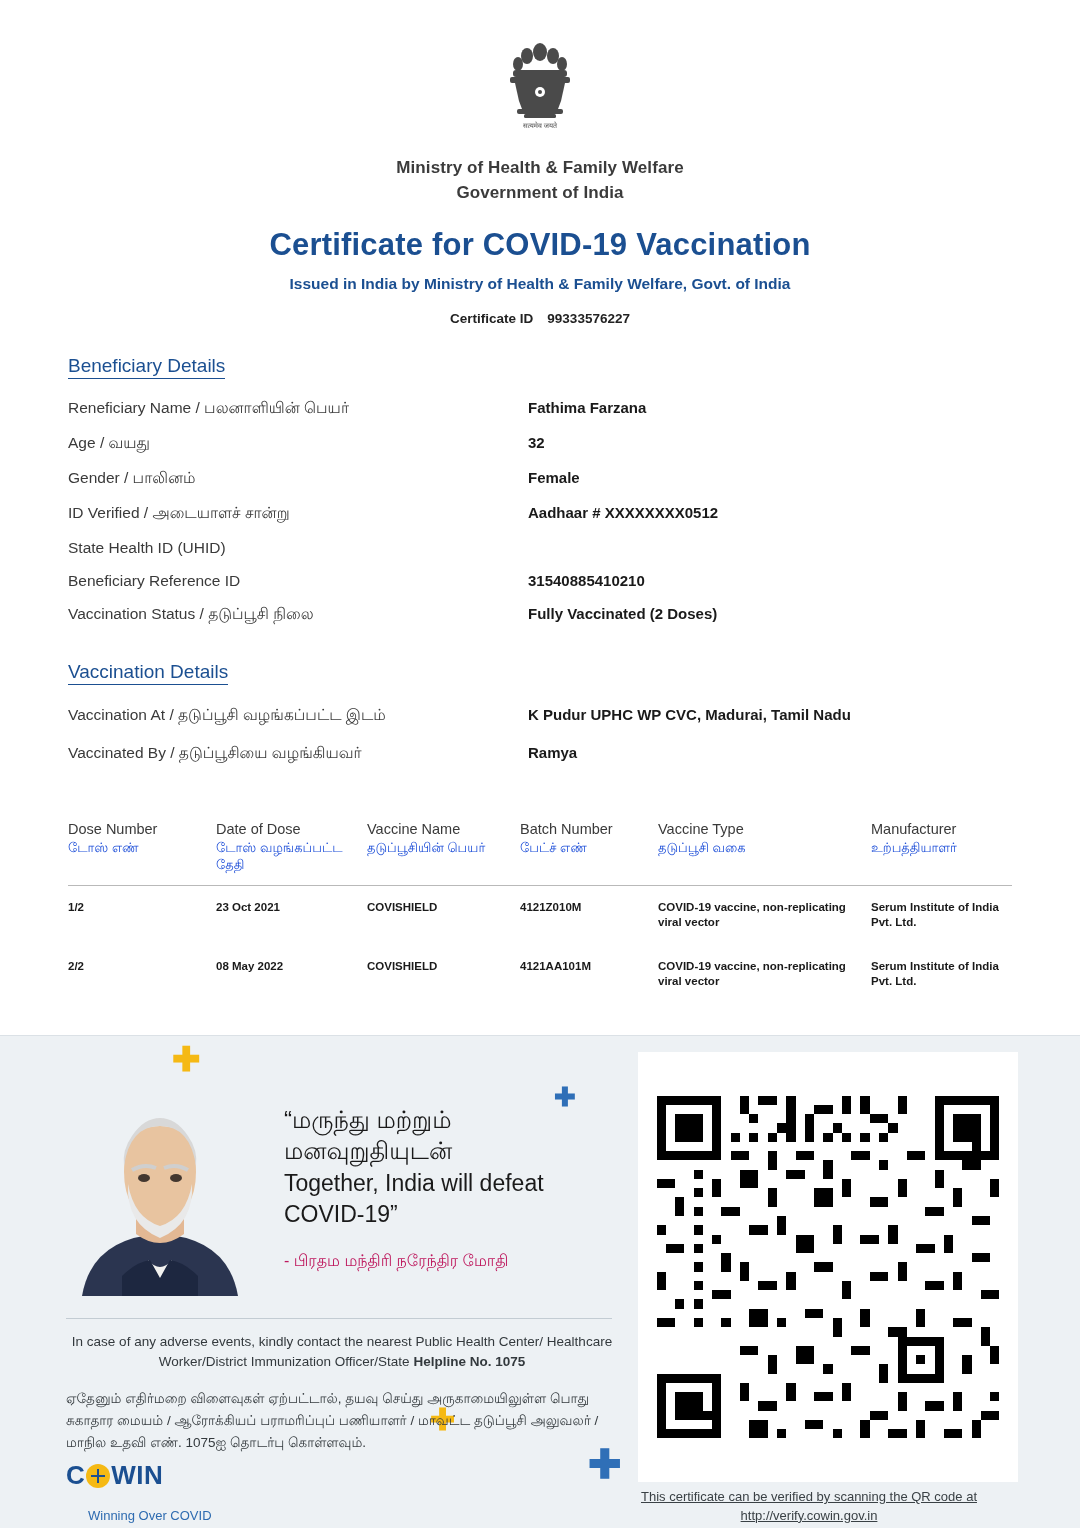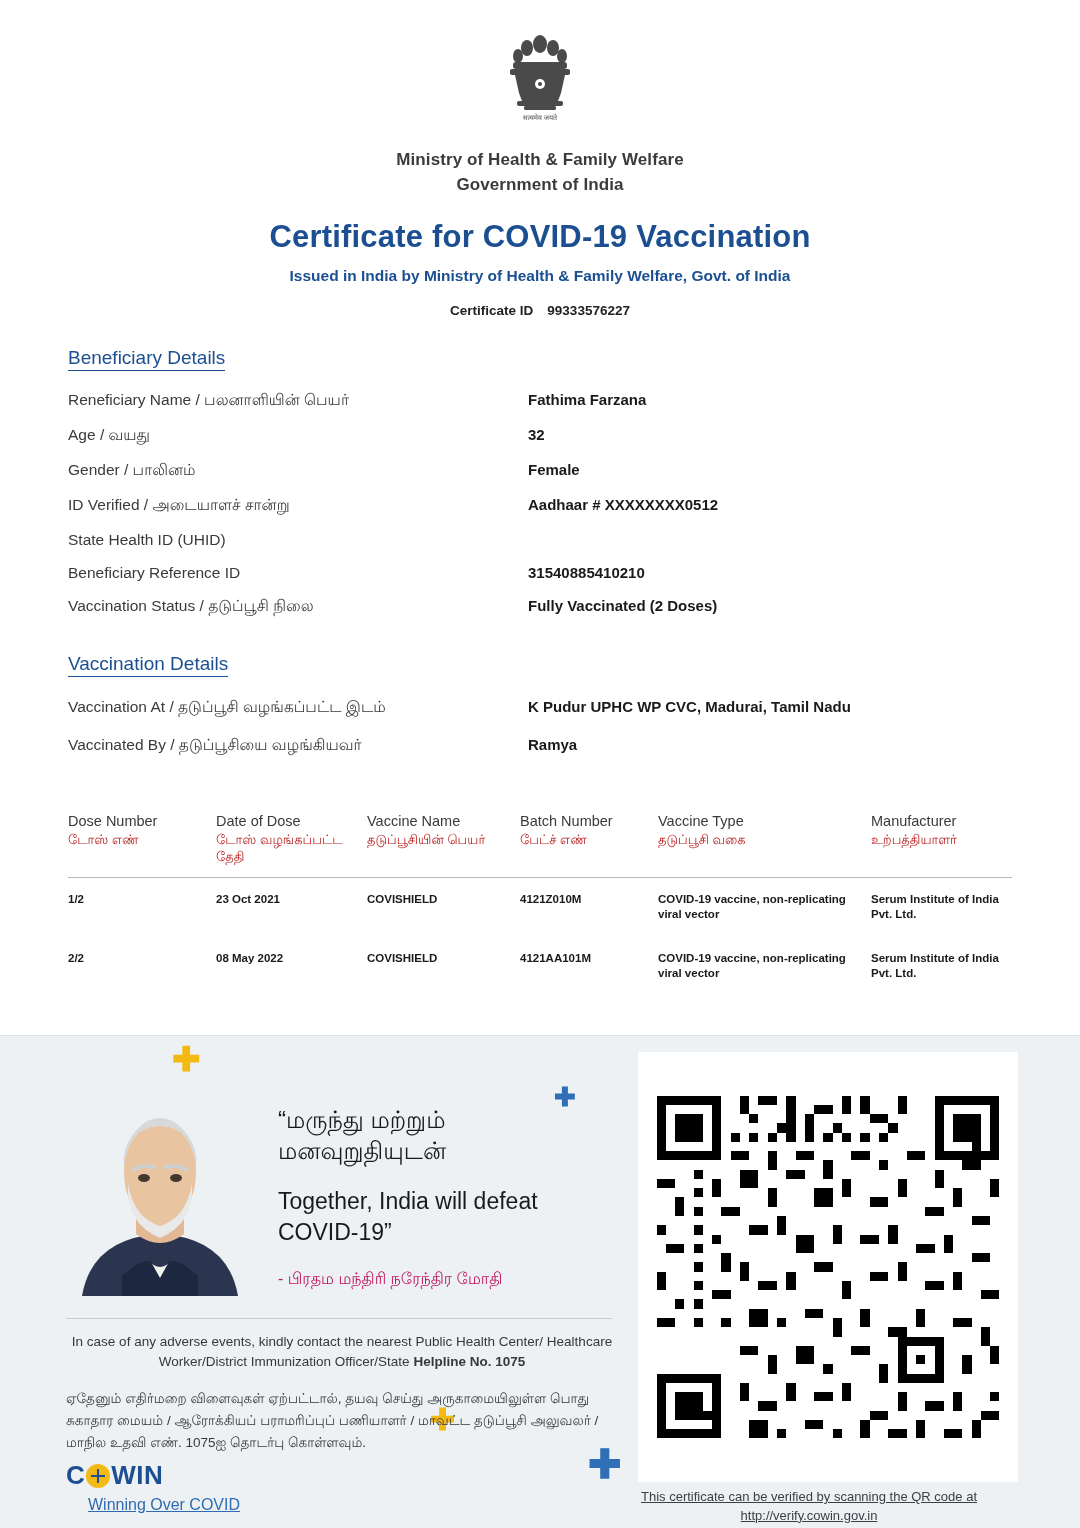"Ministry of Health & Family" .header { padding-top: 32px -> 40px }
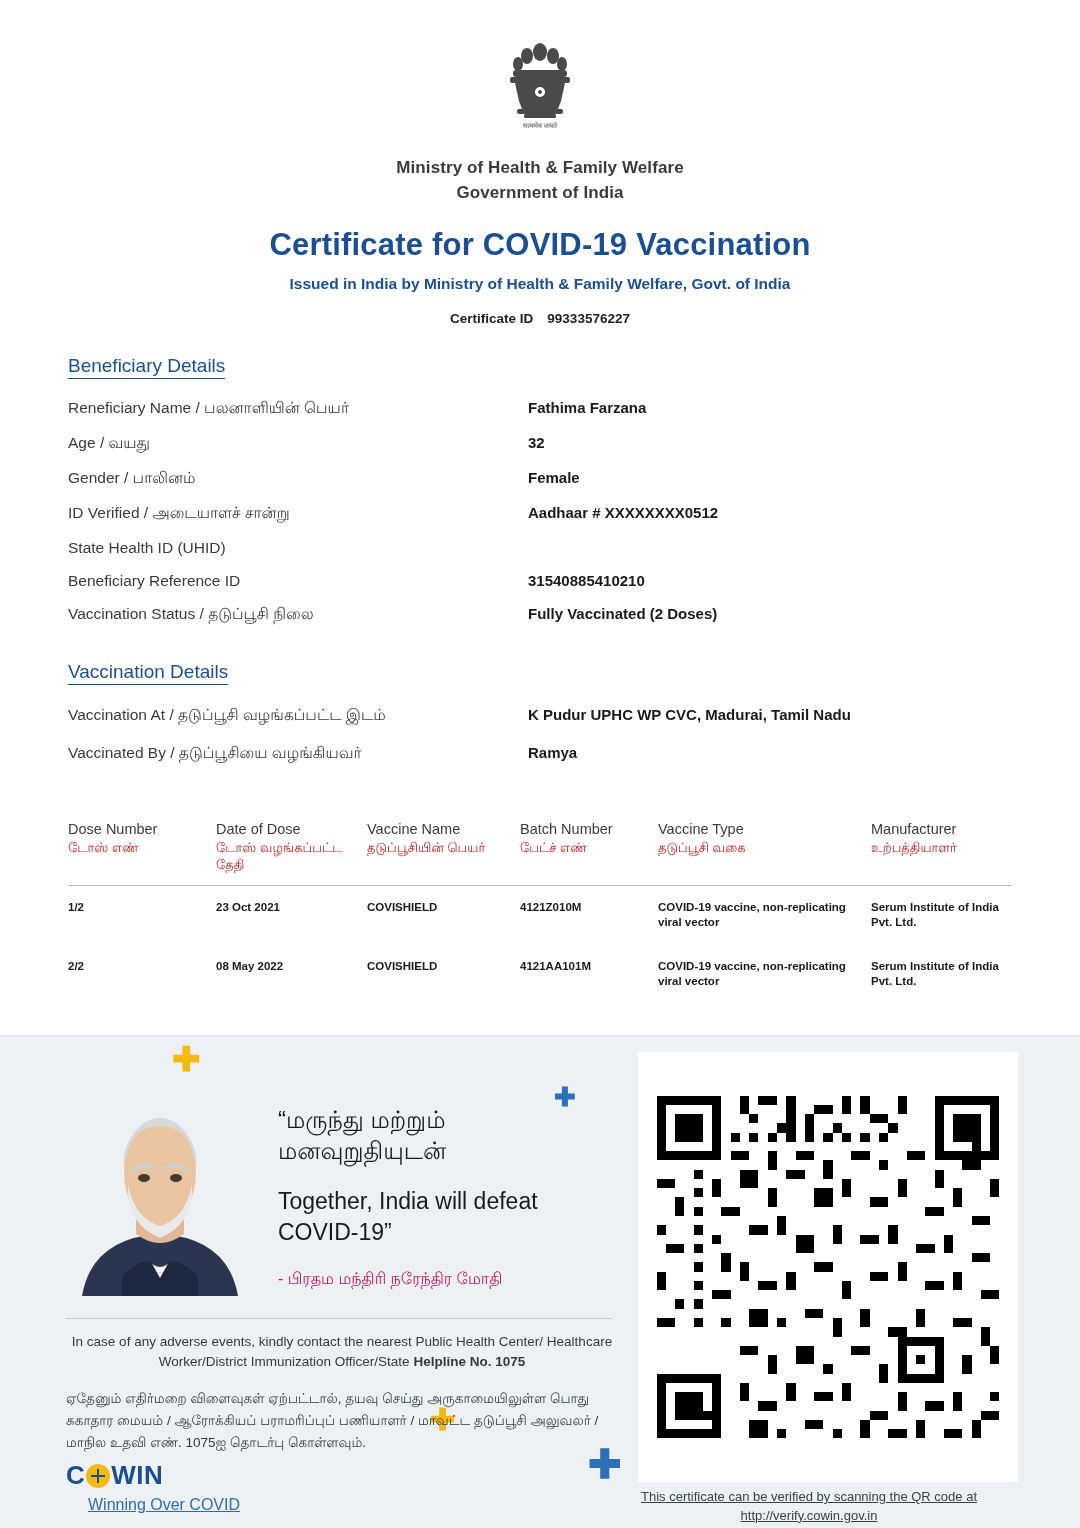"டோஸ் எண்" .dose-table th .th-ta { color: #b91c1c -> #1d4ed8 }
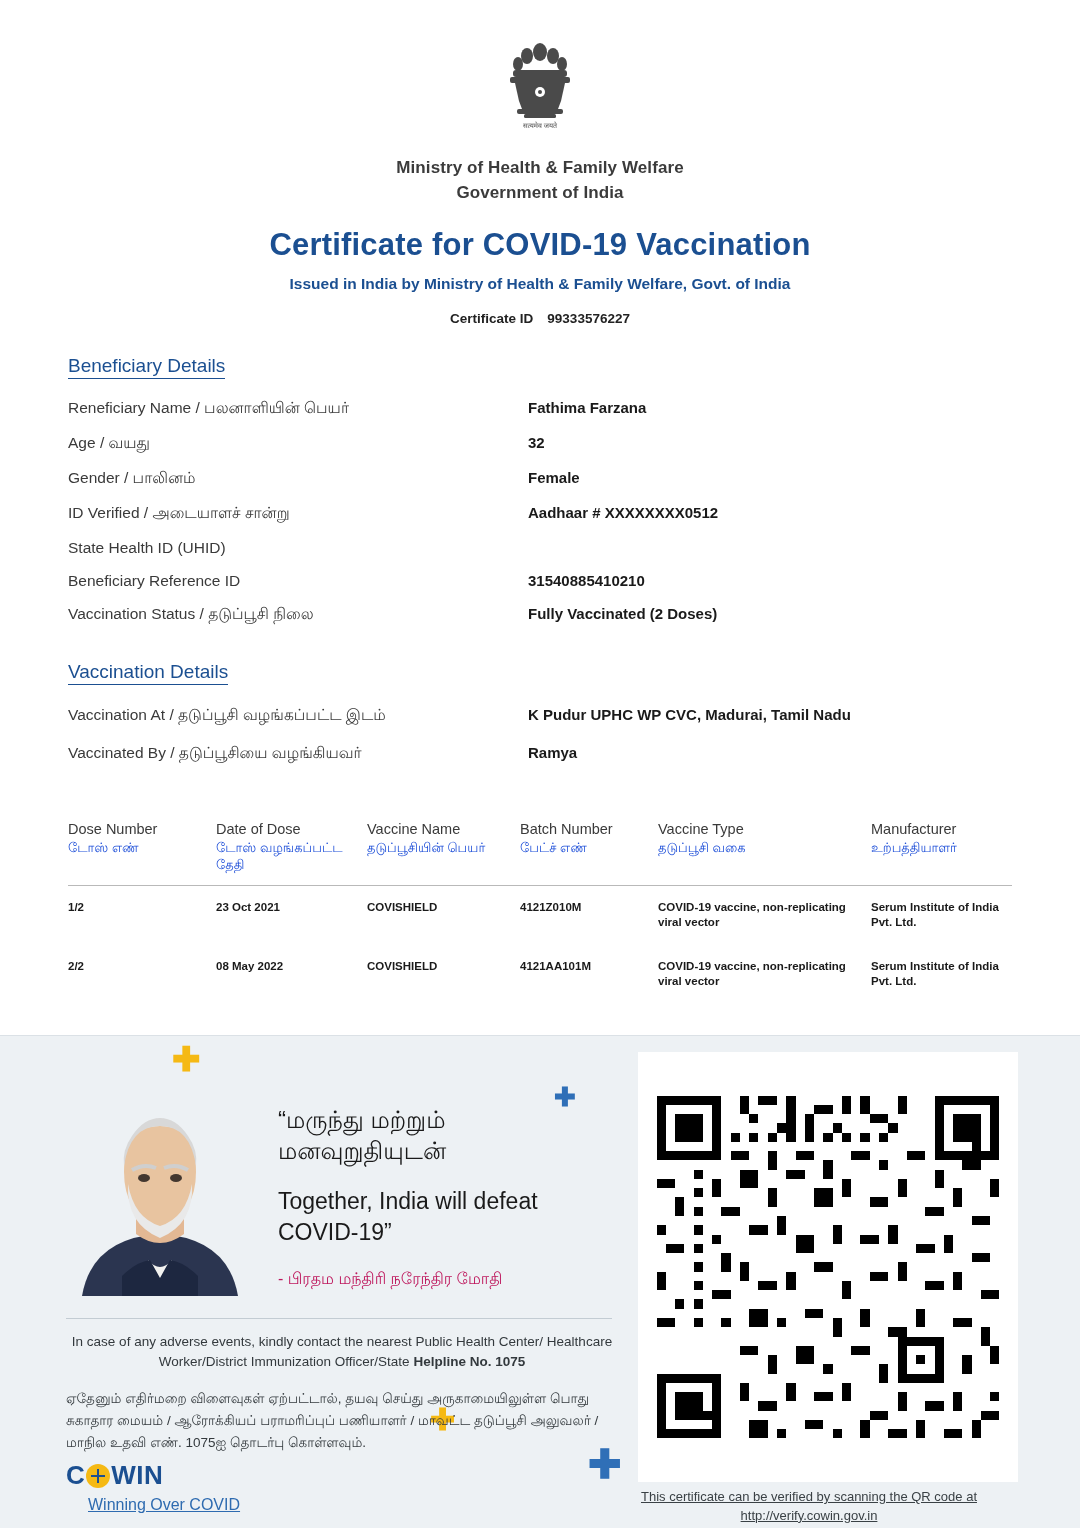"“மருந்து மற்றும் மனவுறுதியுடன்" .quote-block { left: 278px -> 284px }
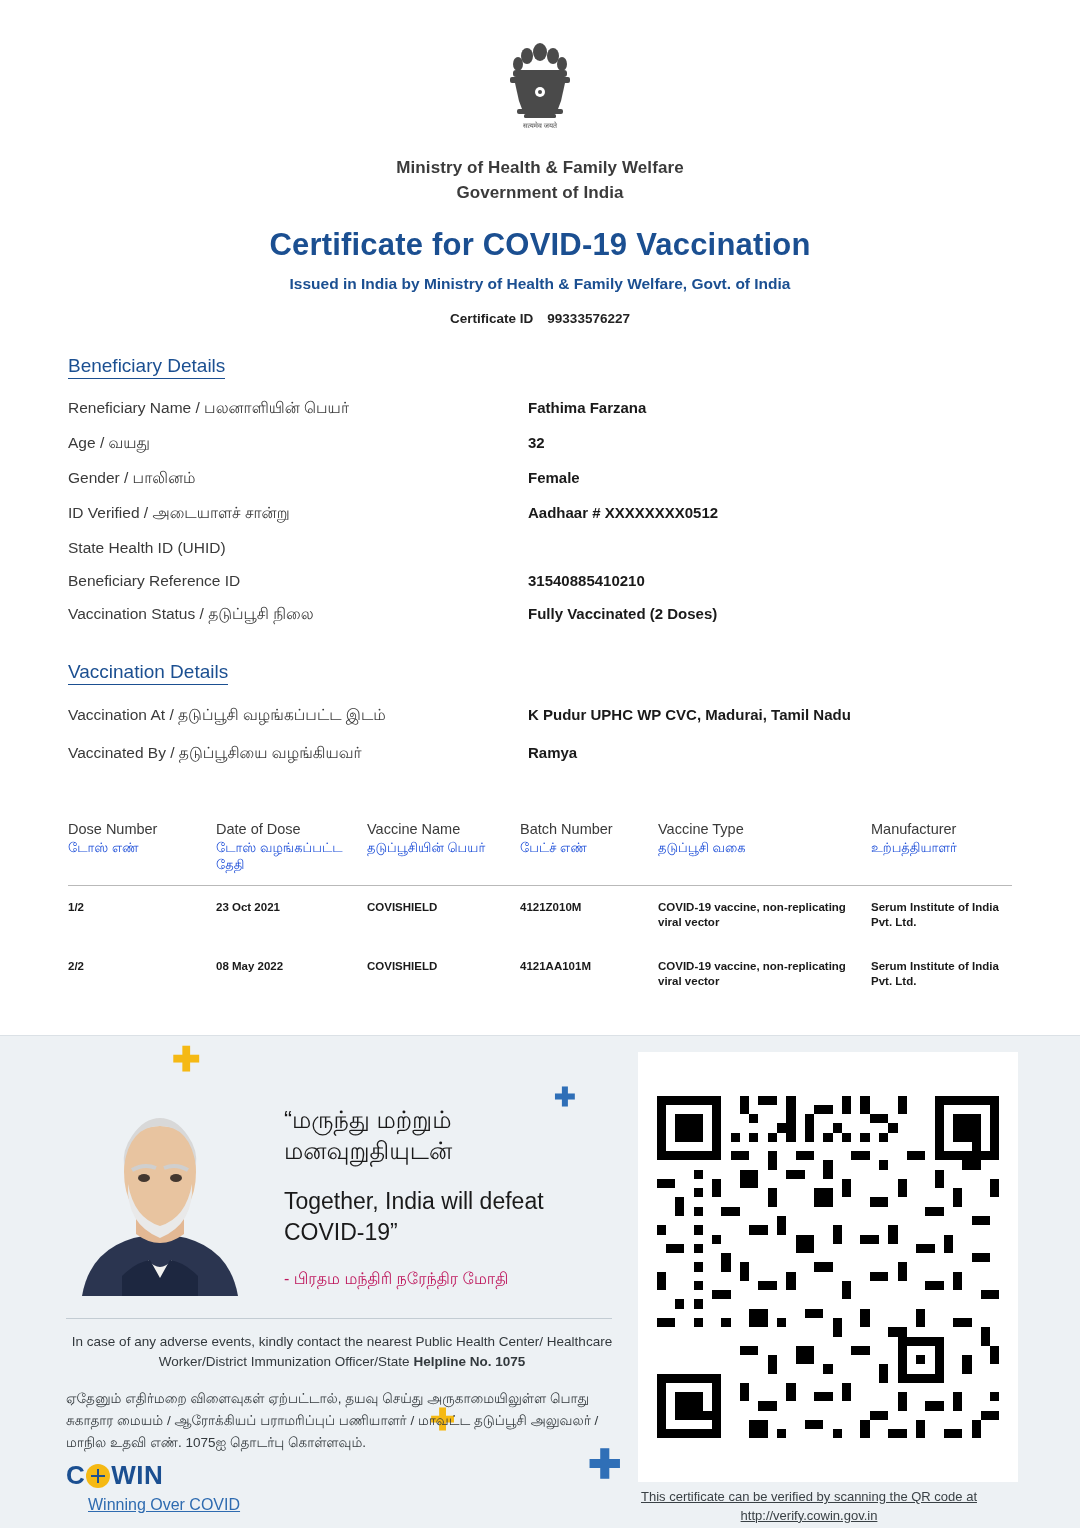"Together, India will defeat COVID-19”" .quote-en { margin-top: 20px -> 2px }
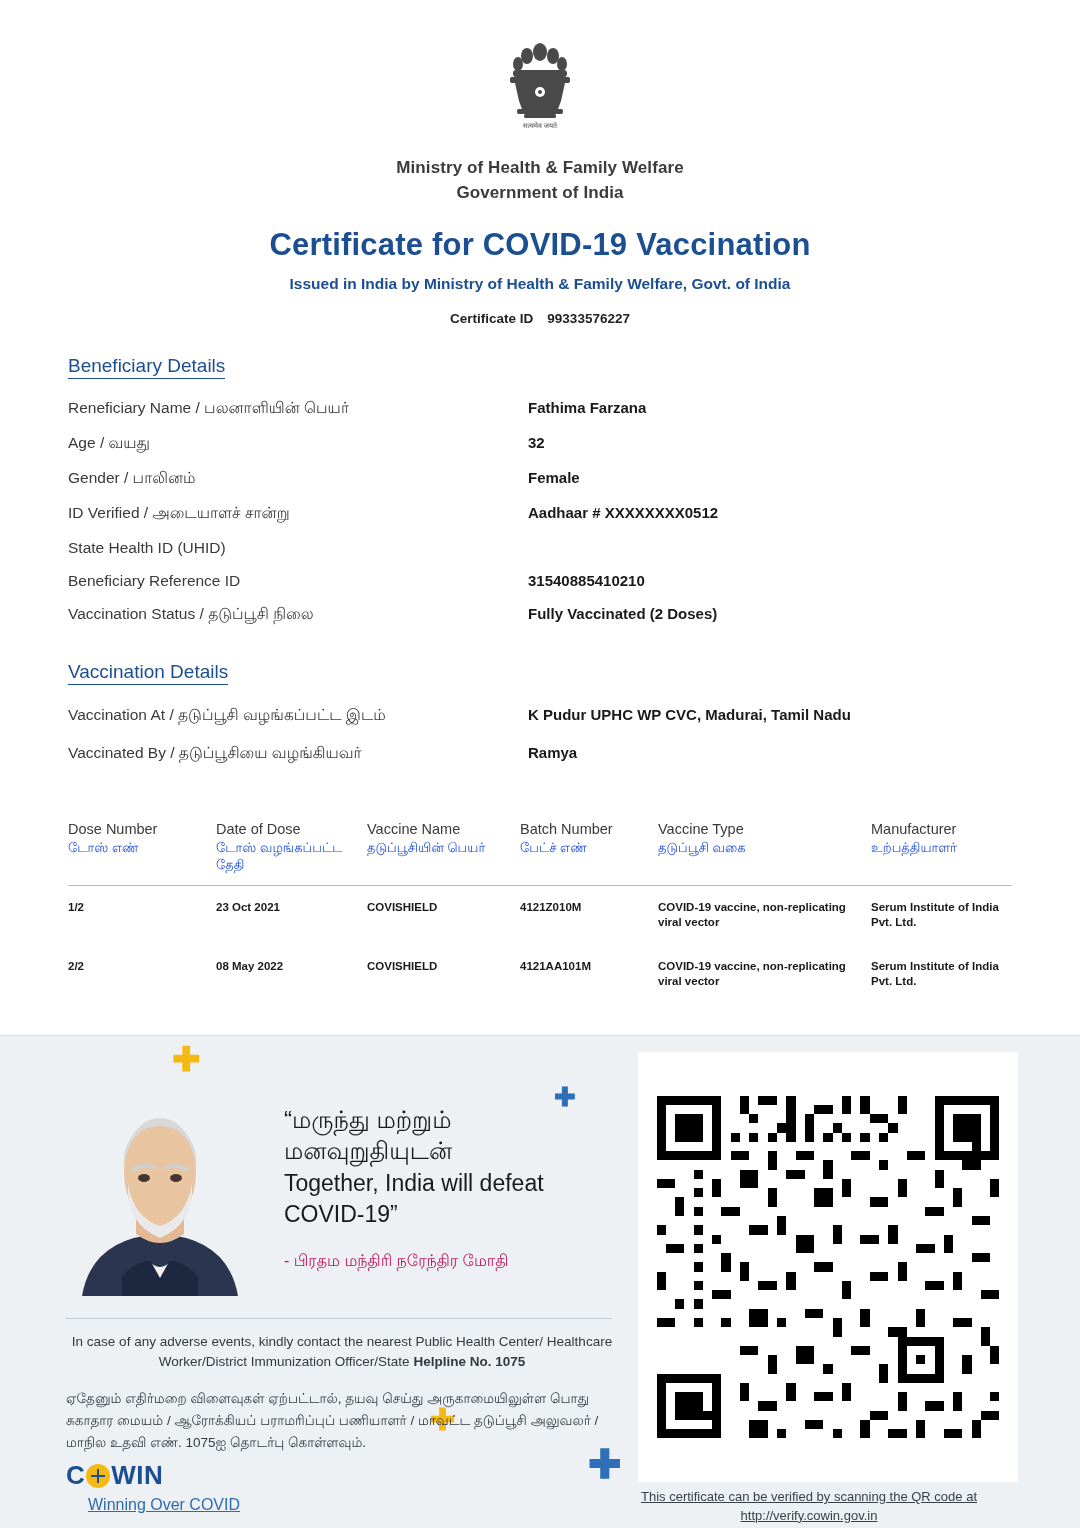"Winning Over COVID" .cowin-tag { font-size: 16px -> 13px; margin-top: 5px -> 17px; text-decoration: underline -> none }
